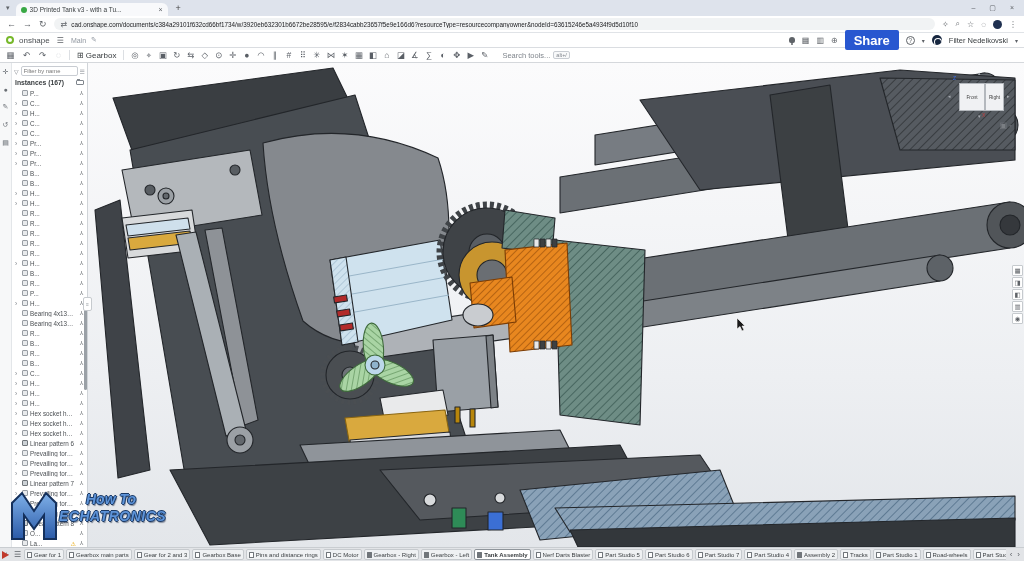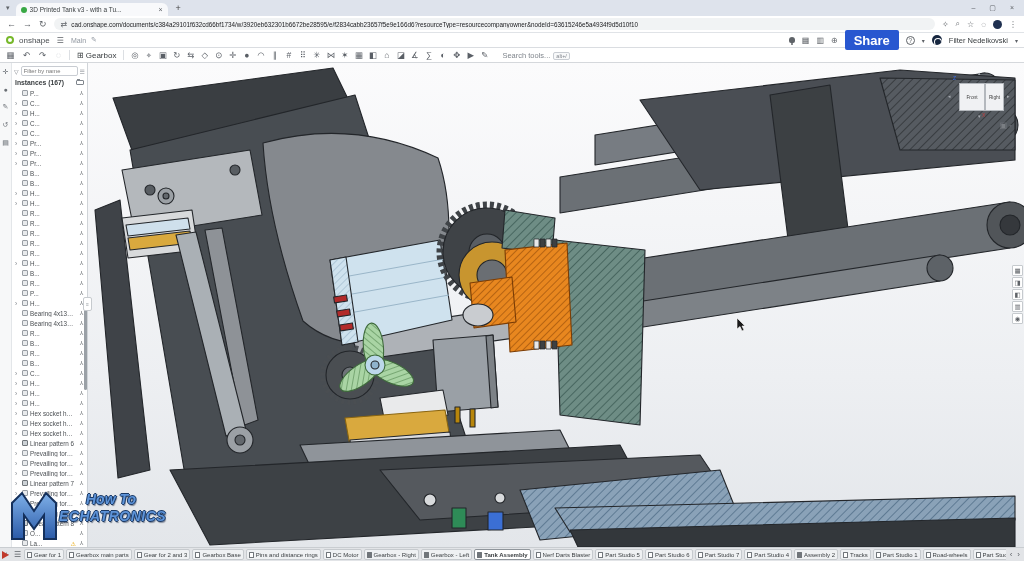"Search tools..." .searchtools { align-items: flex-end -> flex-start }
